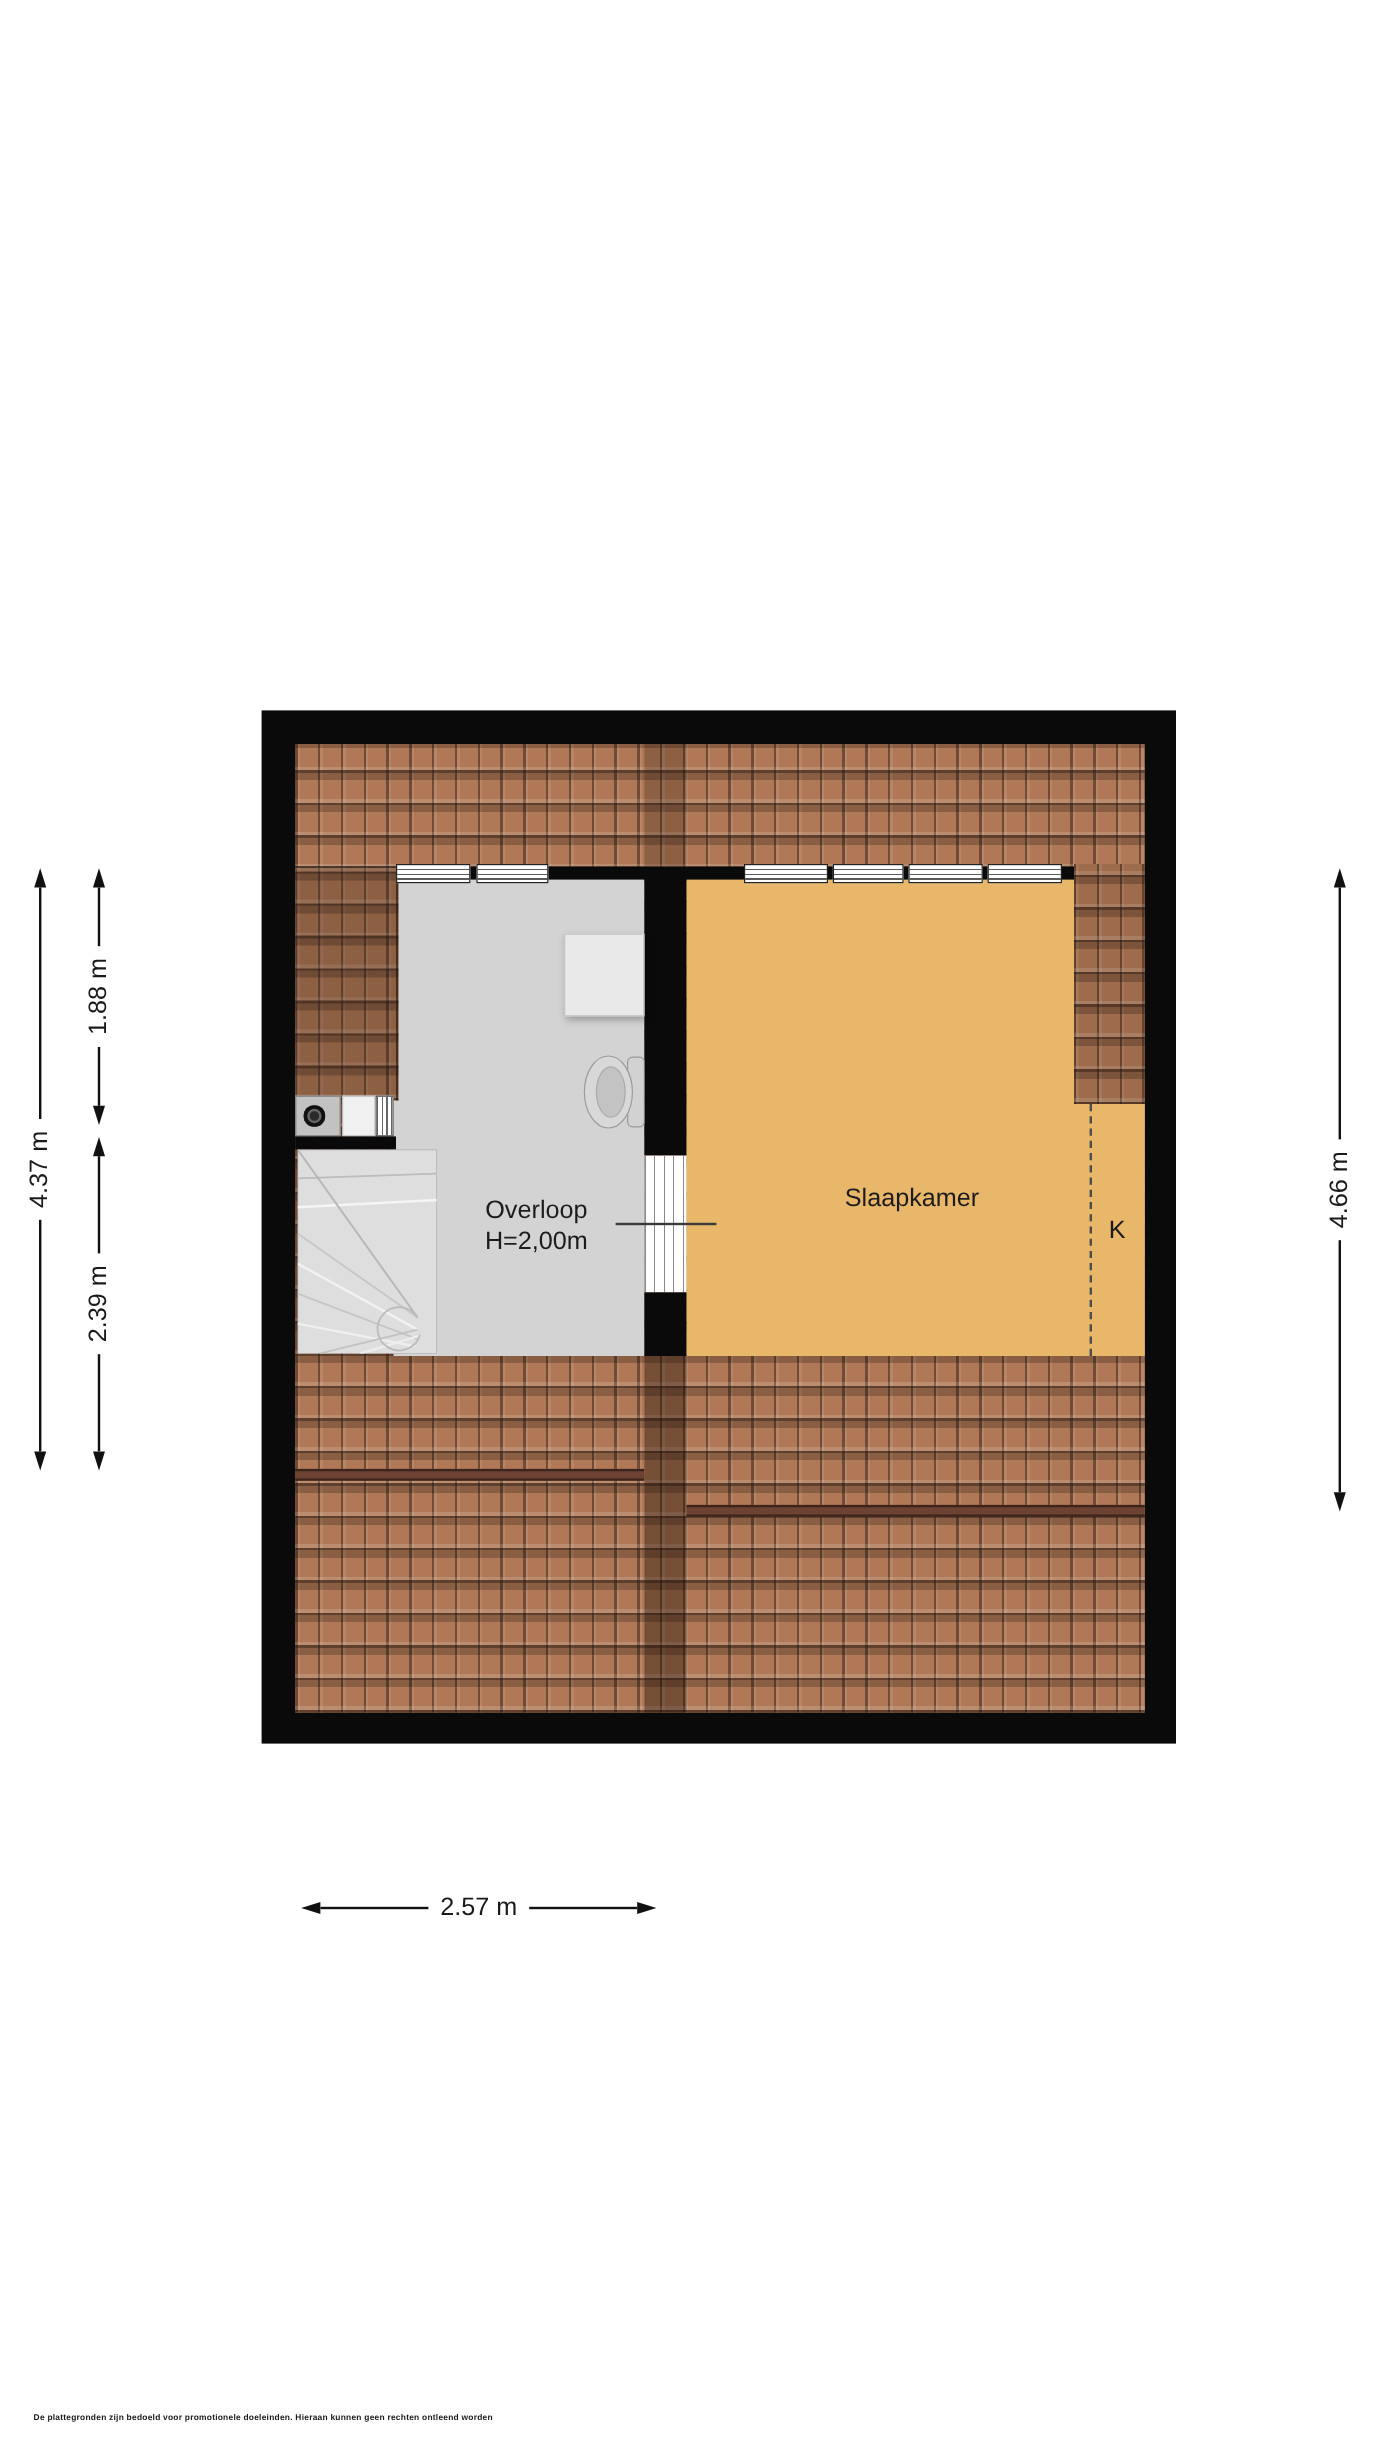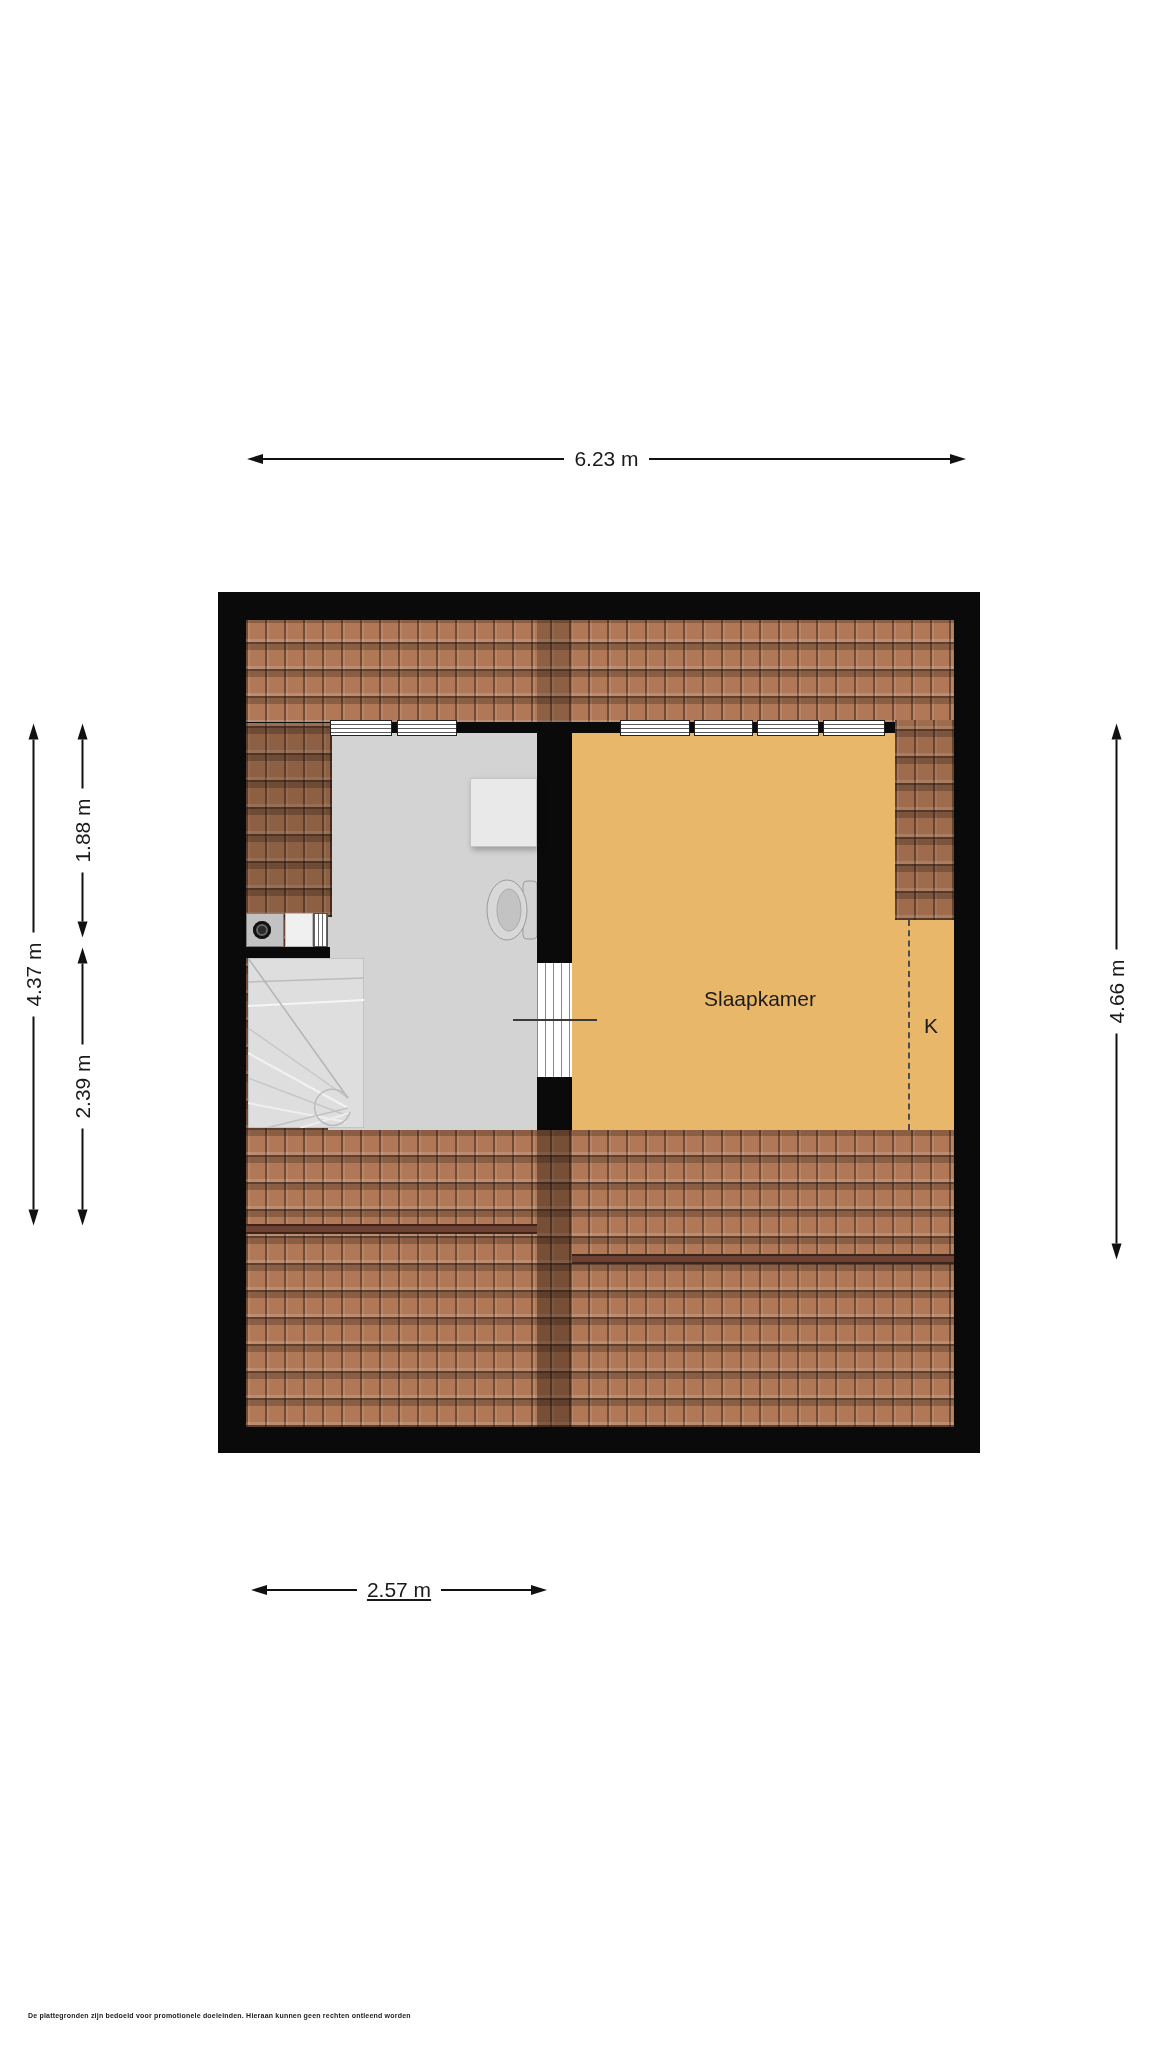"6.23 m" div.abs { html: <div> <div></div> <div></div> <div>6.23 m</div> <div></div> <div></div> </div> -> none }
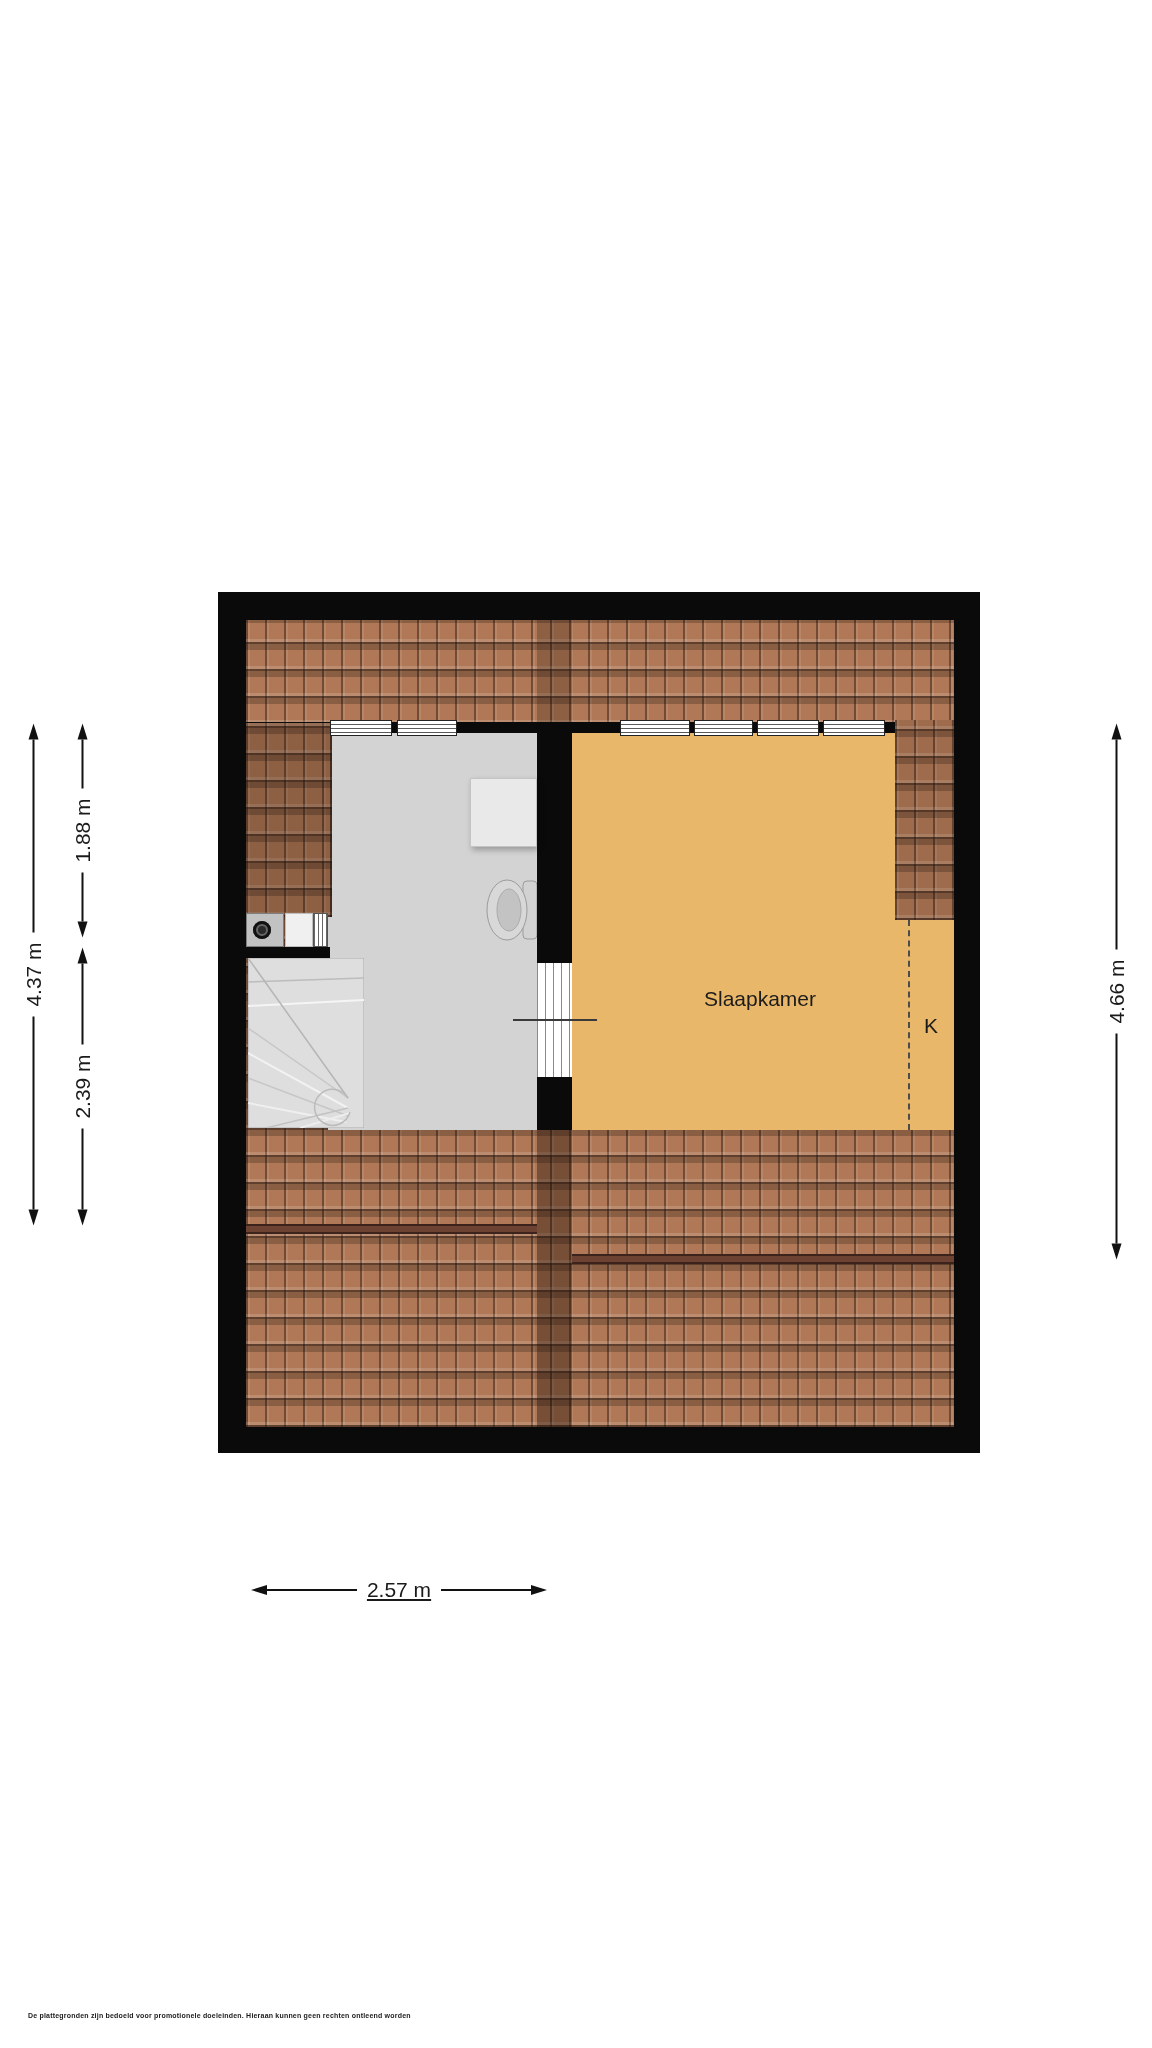"Overloop" div.abs { html: none -> <div> <div>Overloop</div> <div>H=2,00m</div> </div> }
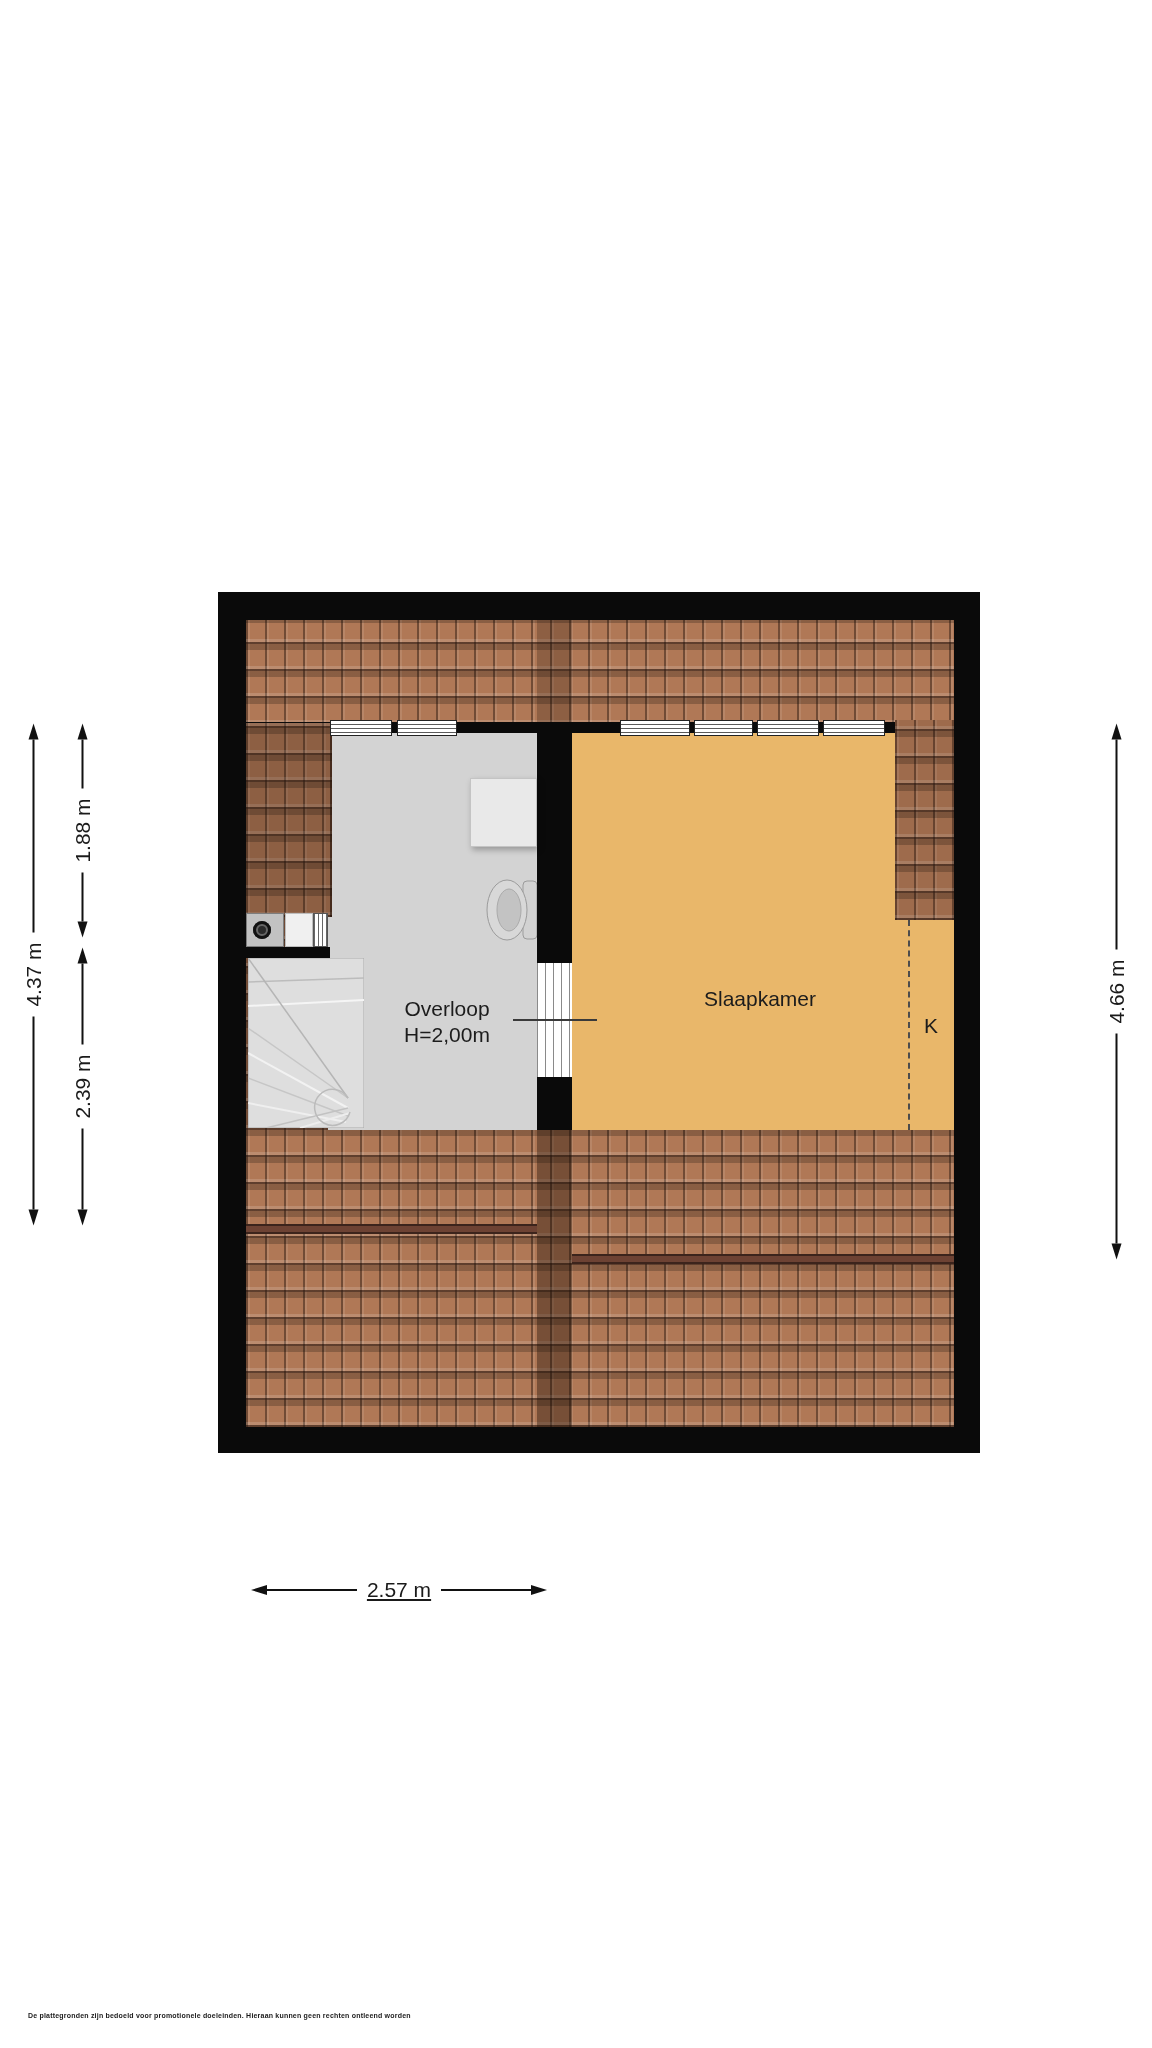"2.57 m" div.abs { text-decoration: underline -> none }
